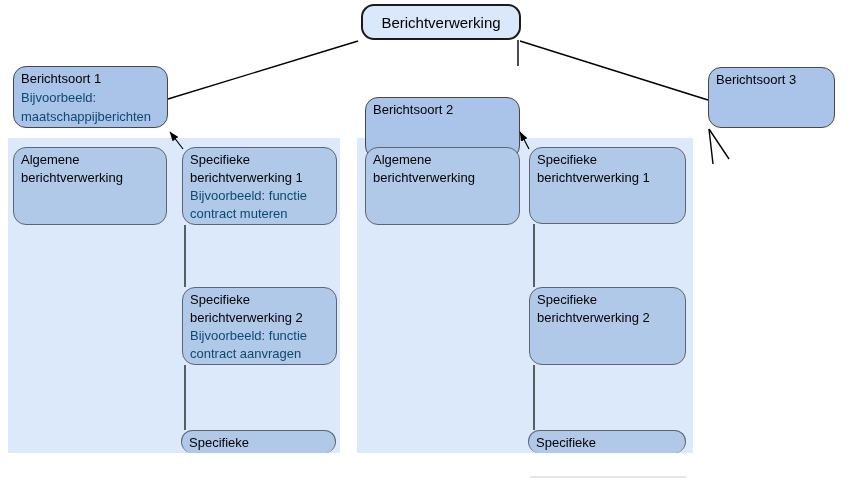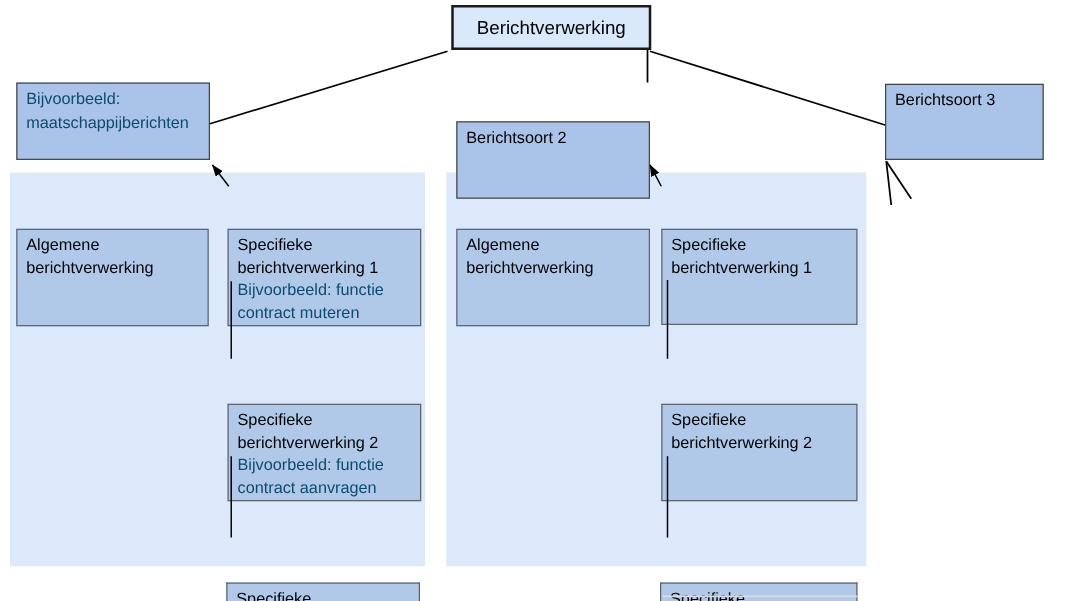"Berichtverwerking" .box { border-radius: none -> 13px }
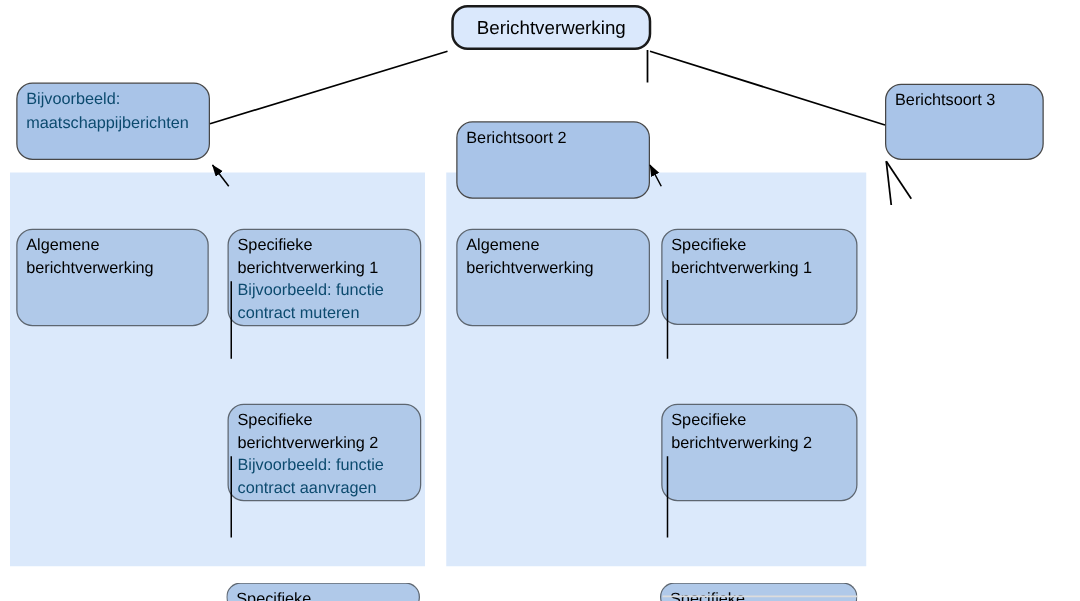"Berichtsoort 1" div.pre { html: none -> <div>Berichtsoort 1</div> }
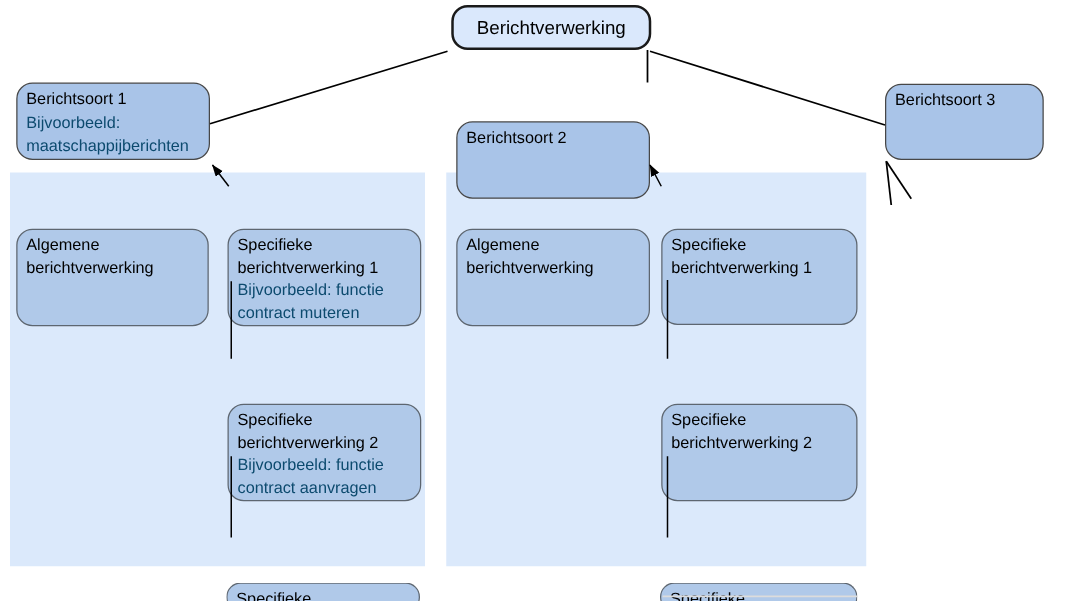"Algemene" .inner { margin-top: 36px -> none }
